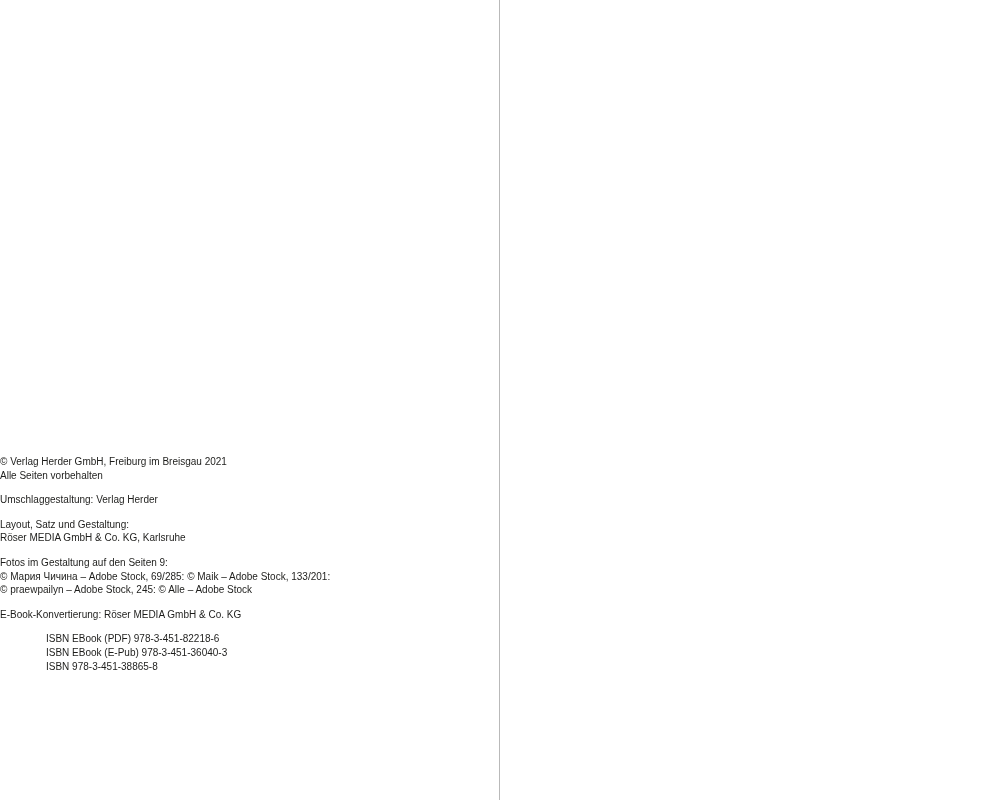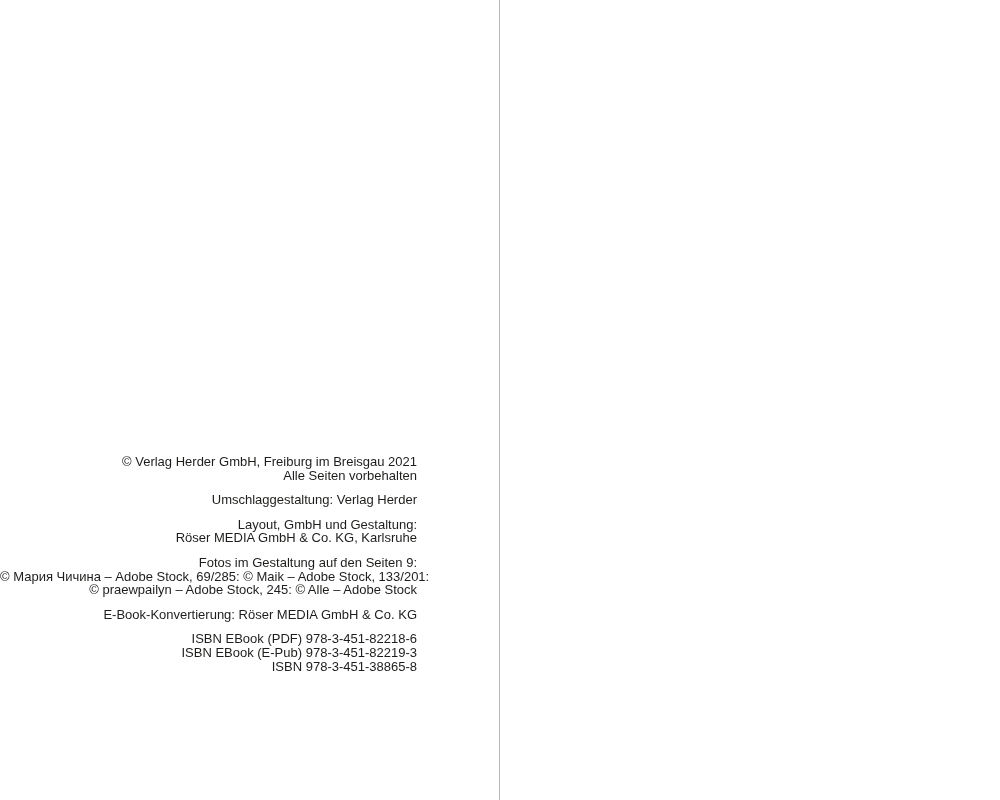"© Verlag Herder GmbH, Freiburg" .imprint { font-size: 13px -> 10px; text-align: right -> left }
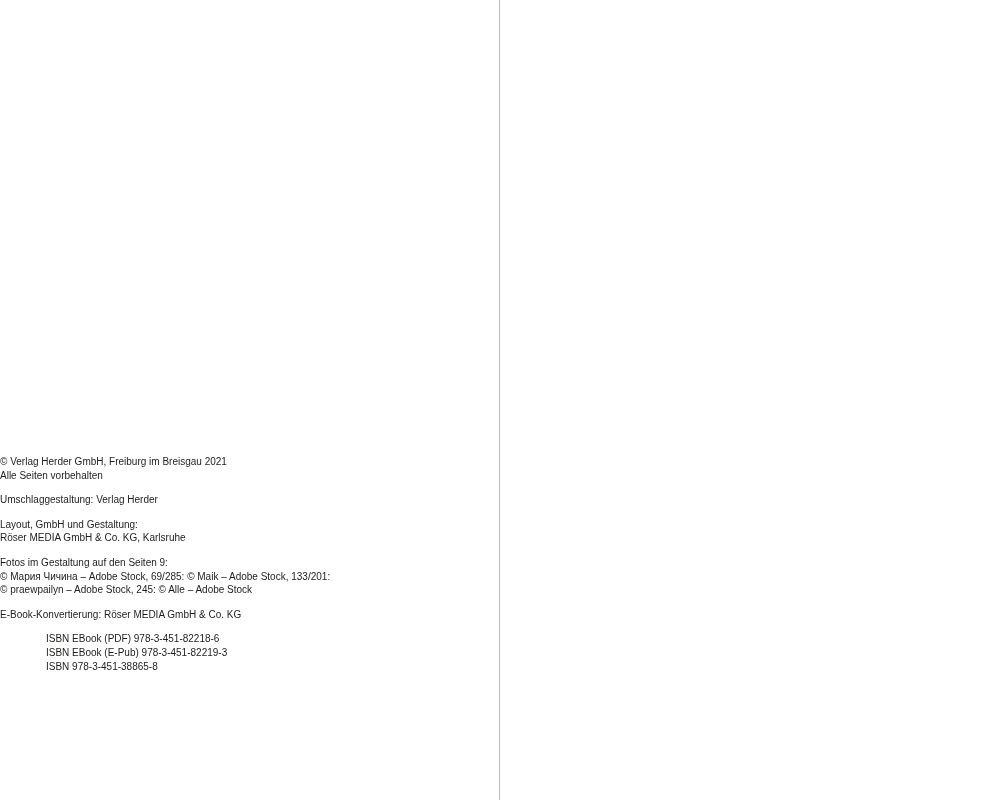"Layout, GmbH und Gestaltung:" div { text: GmbH -> Satz }
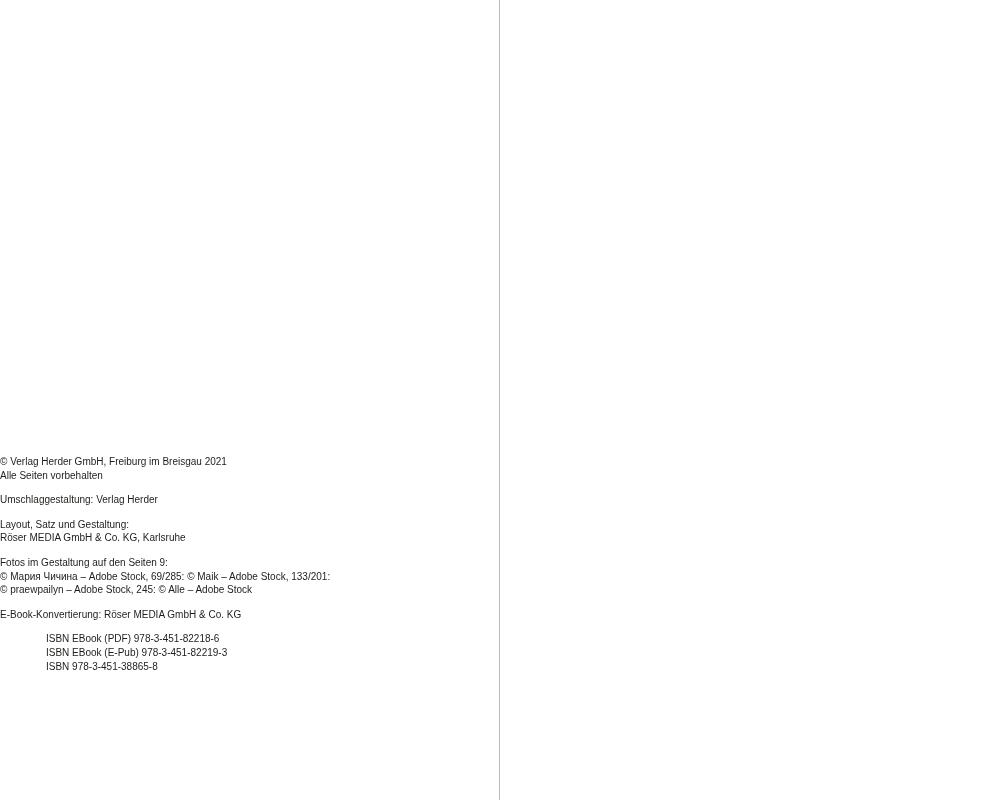"ISBN EBook (E-Pub) 978-3-451-82219-3" div { text: 978-3-451-82219-3 -> 978-3-451-36040-3 }
